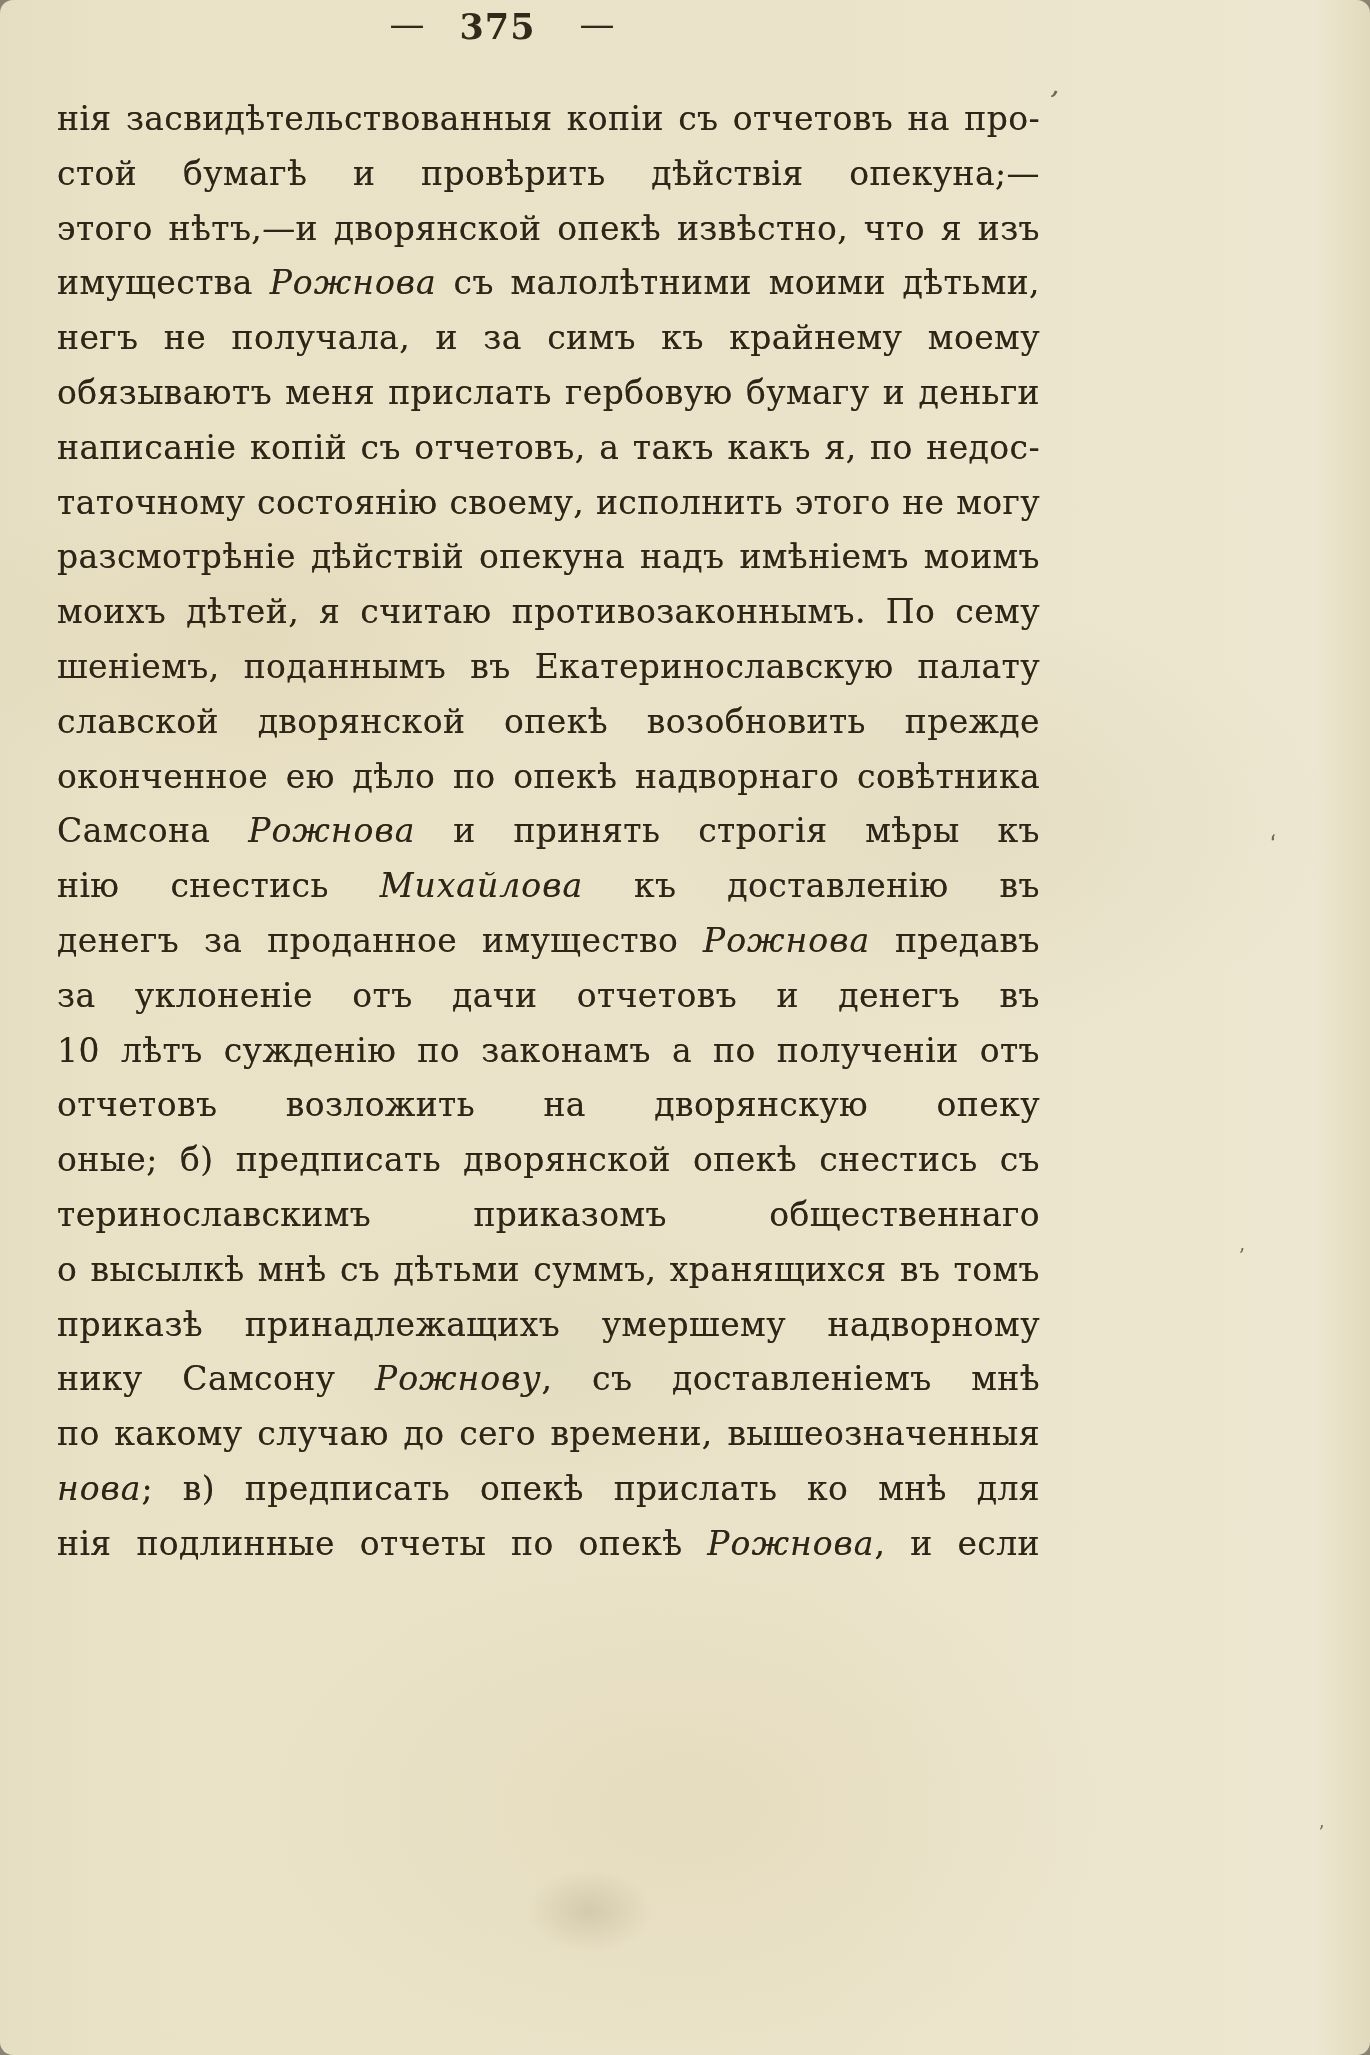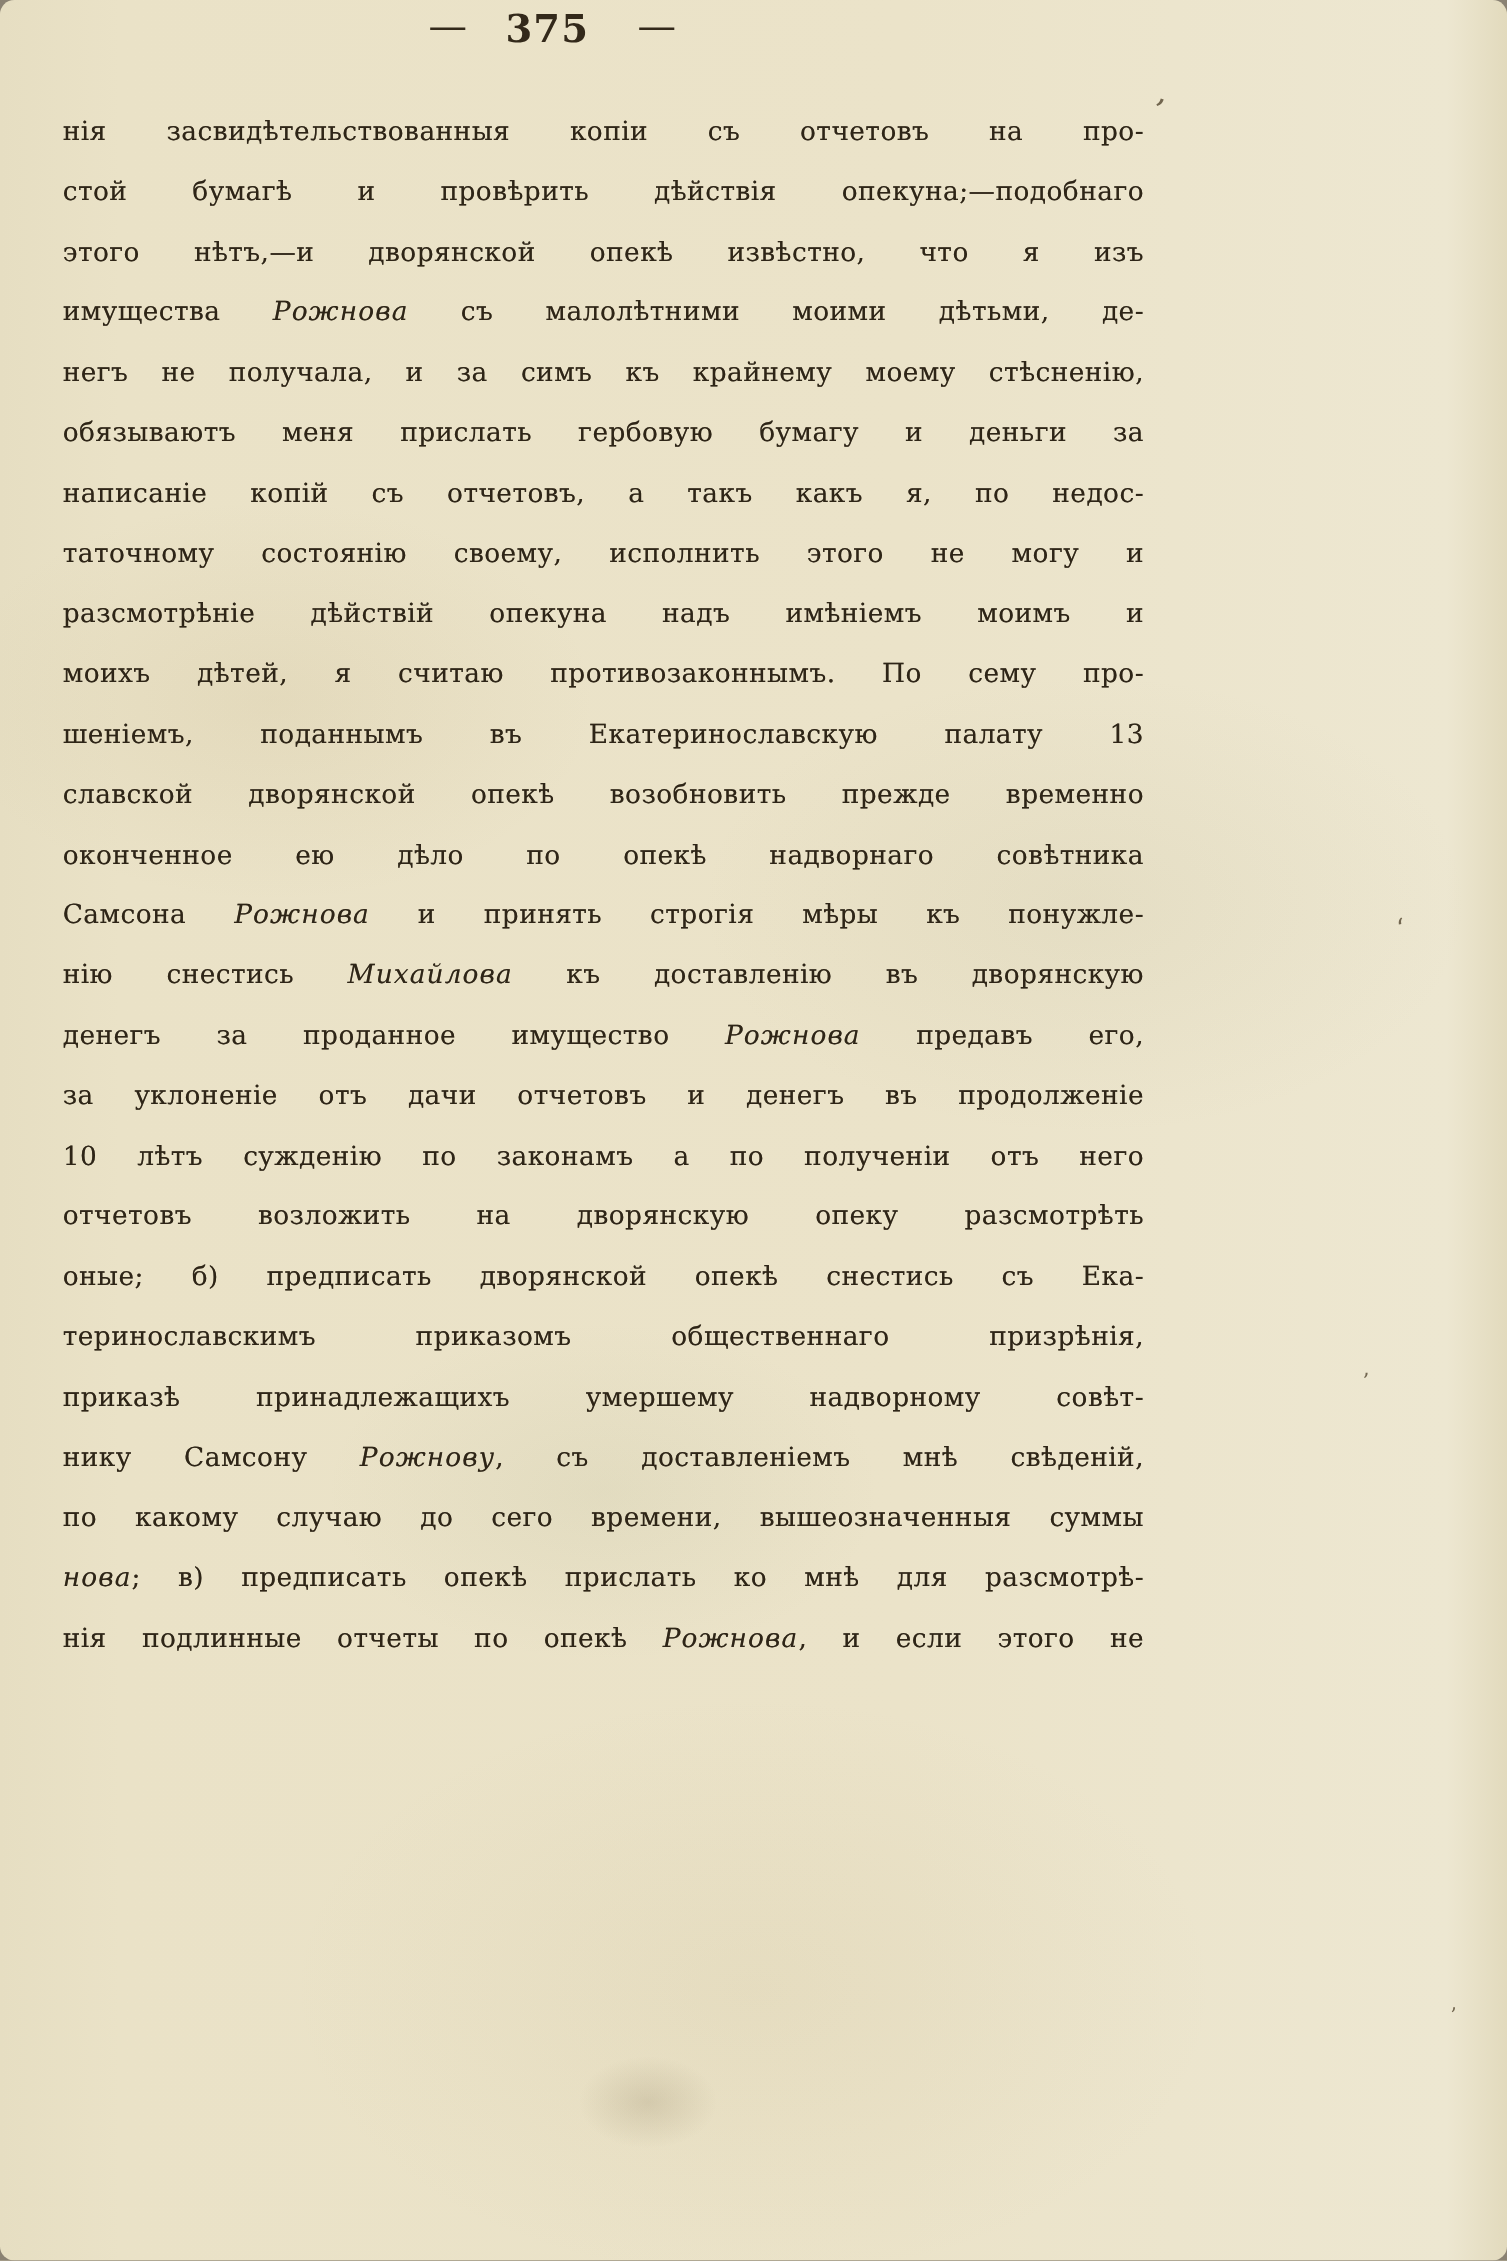"нія засвидѣтельствованныя копіи съ" .line { font-size: 24px -> 33px }
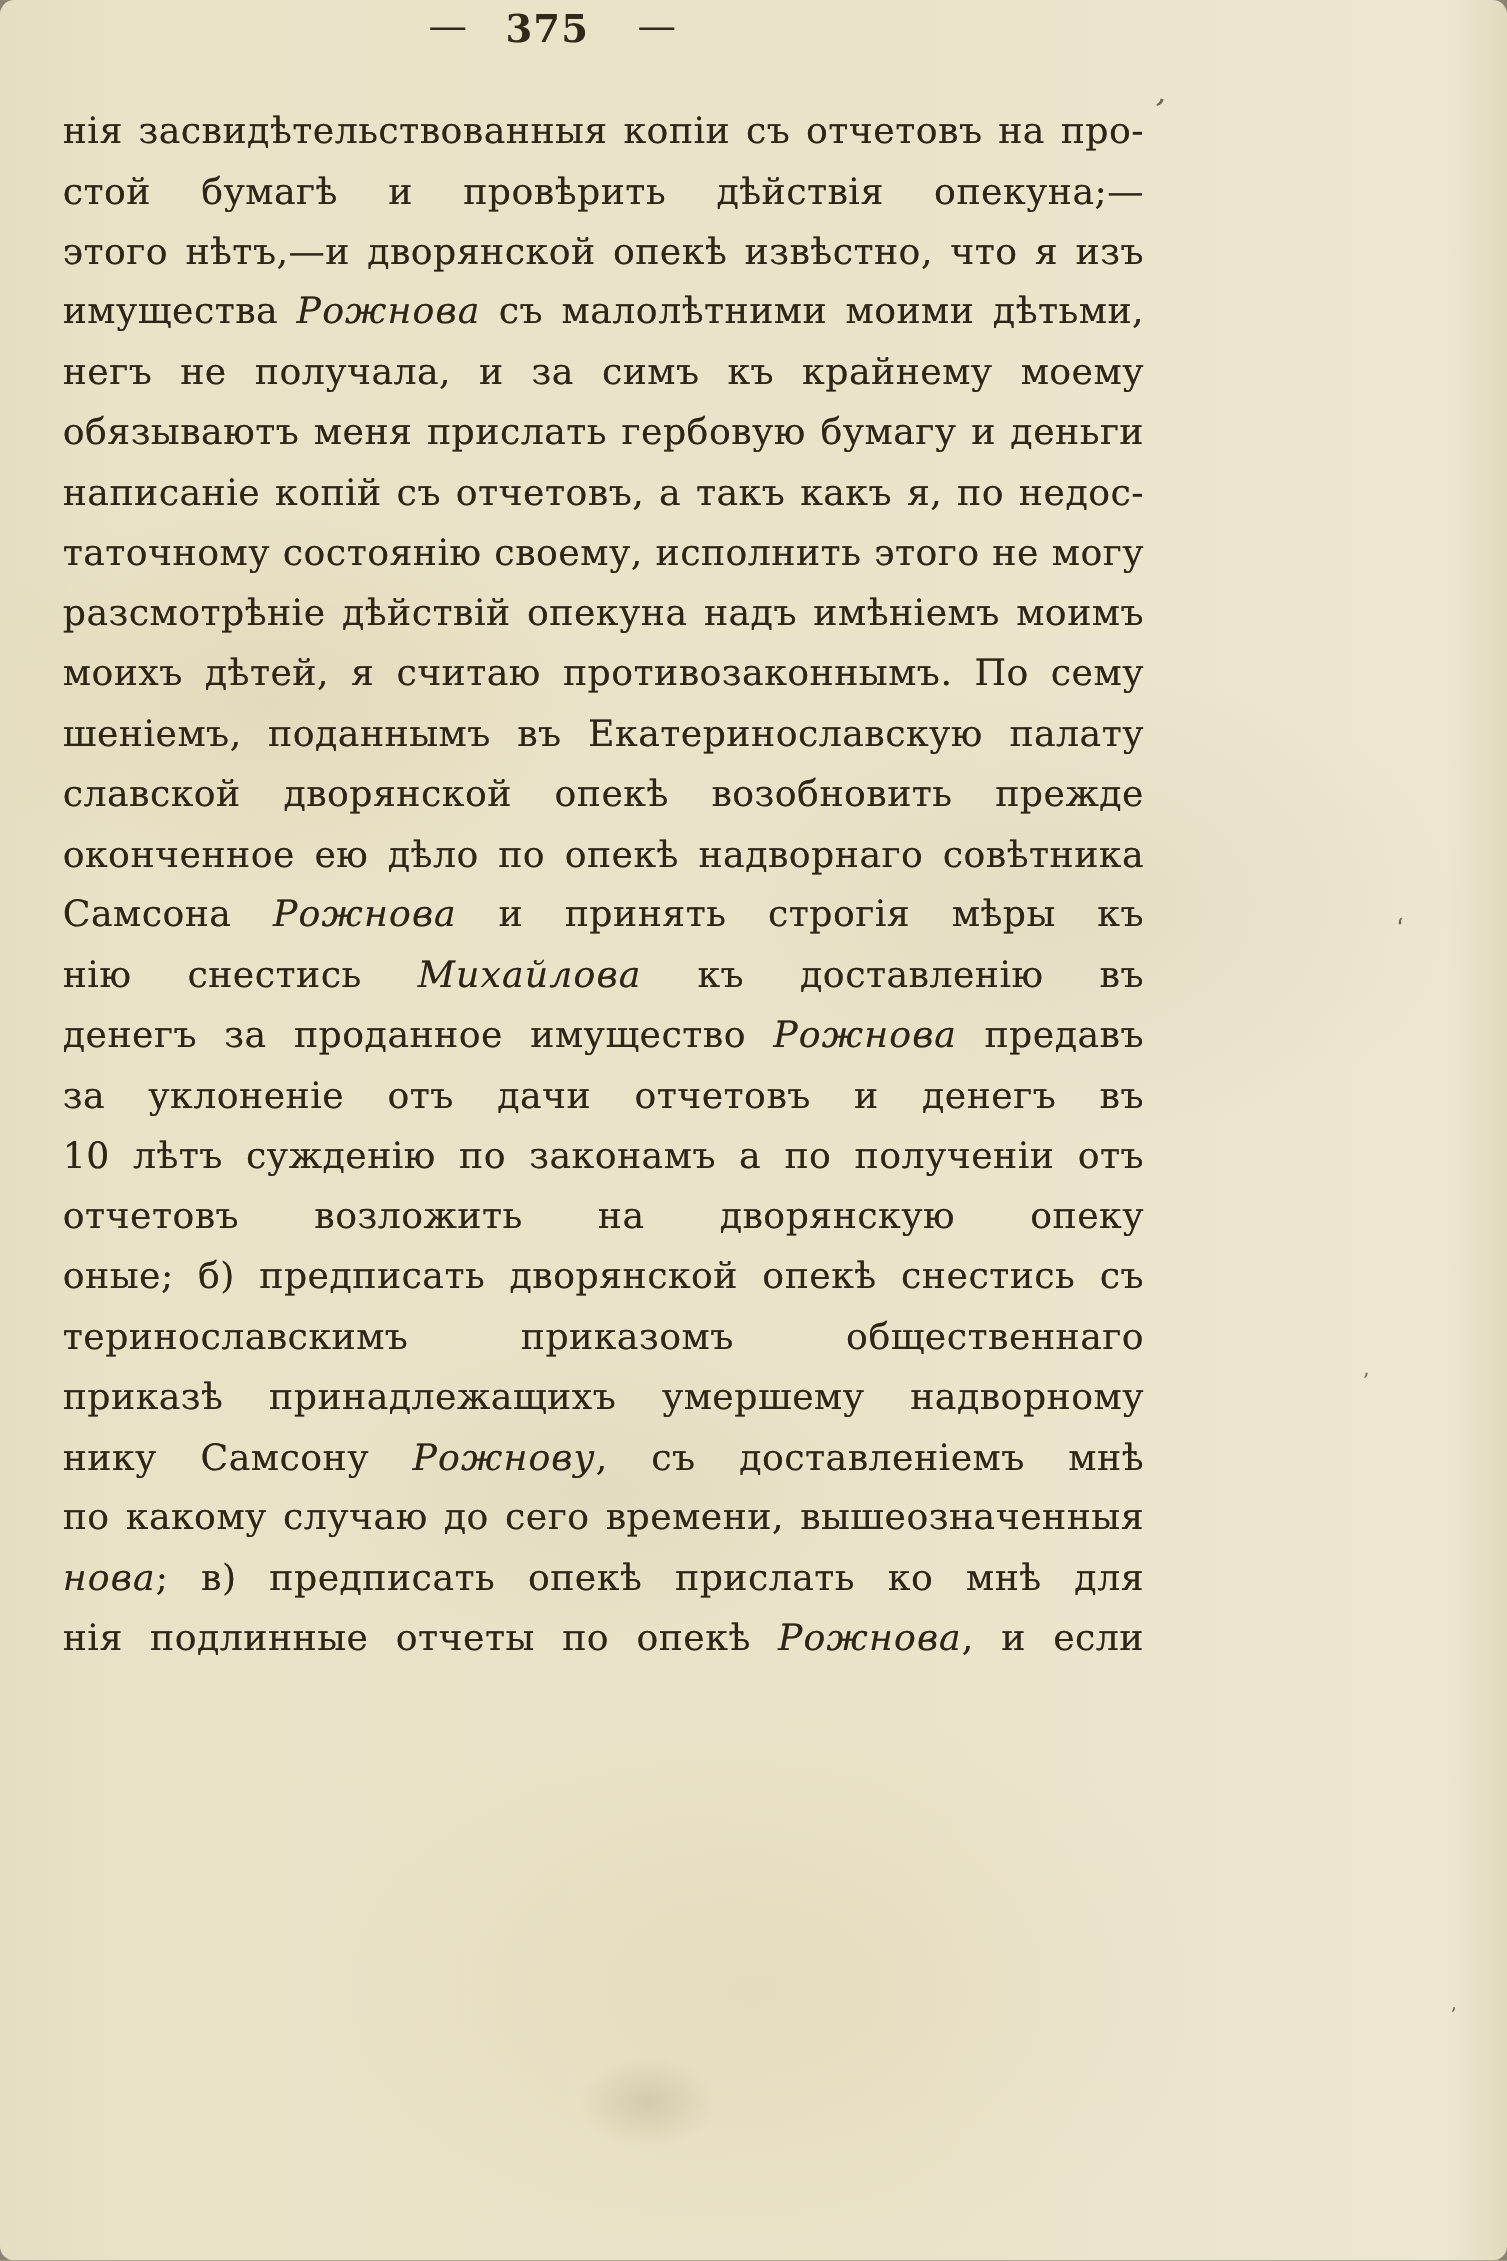"о высылкѣ мнѣ съ дѣтьми" div.line { html: none -> <div><span>о высылкѣ мнѣ съ дѣтьми суммъ, хранящихся въ томъ</span></div> }
